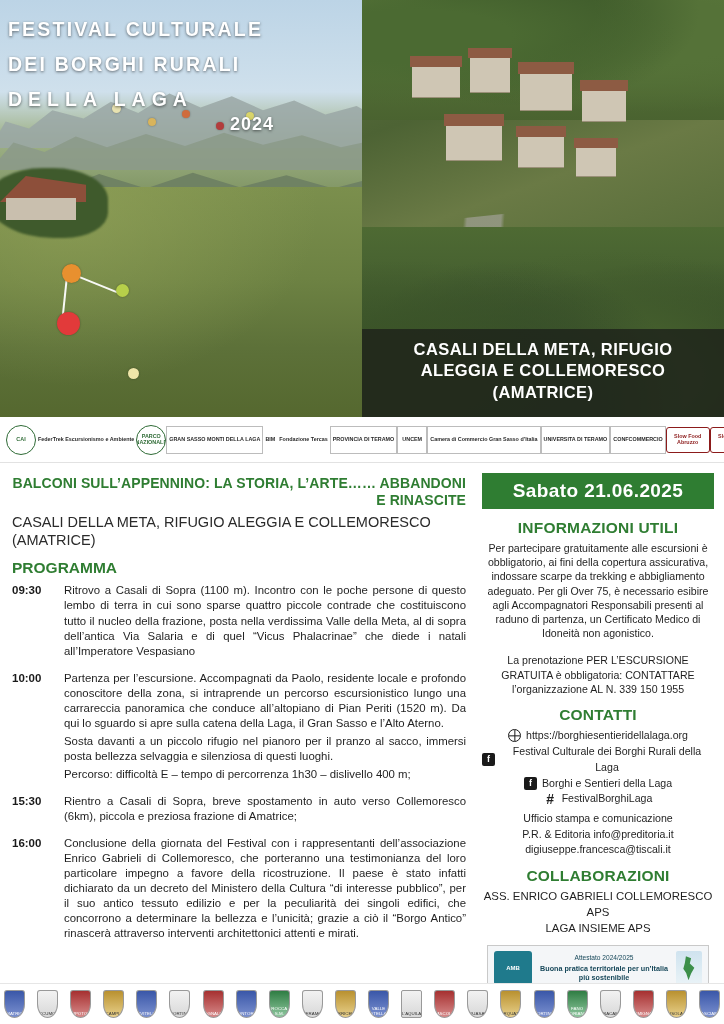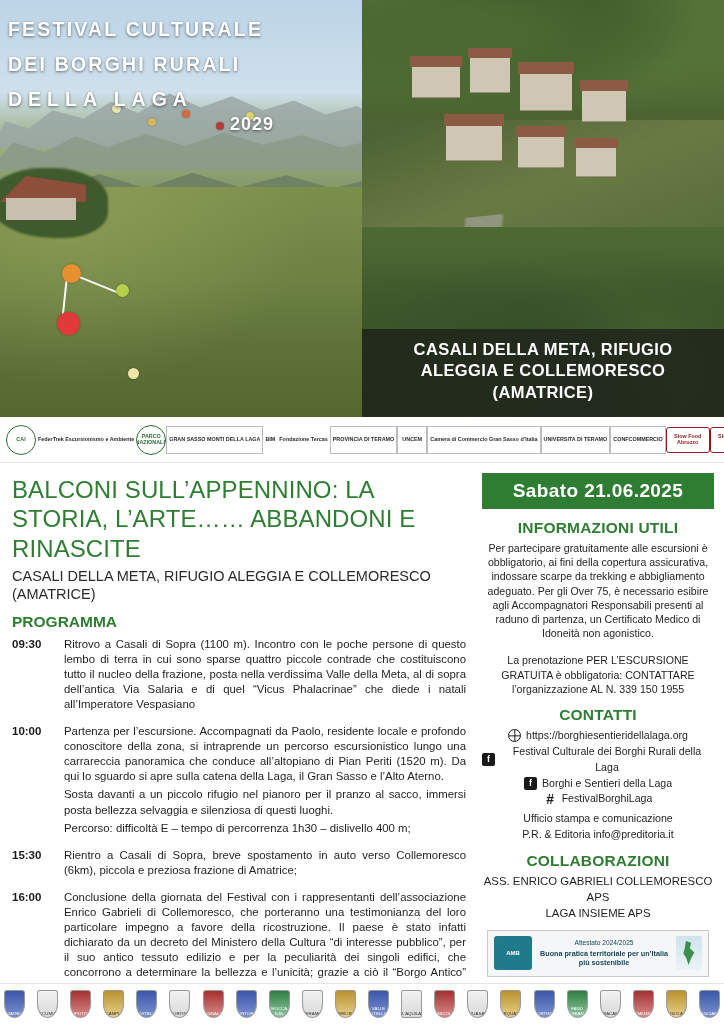"2029" div.ft-year { text: 2029 -> 2024 }
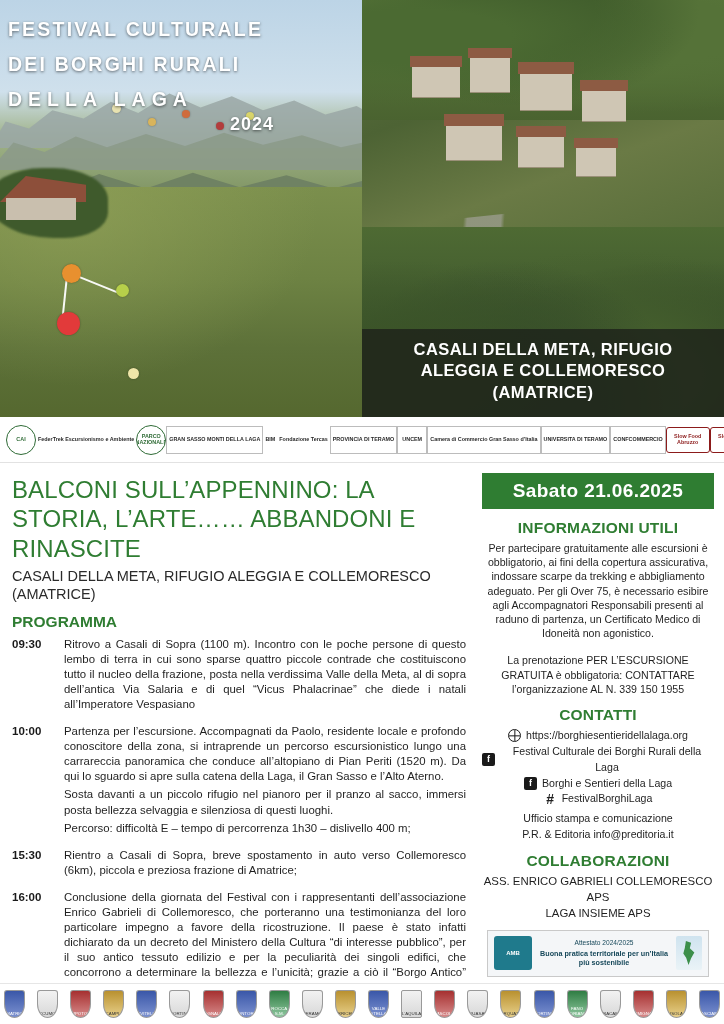"BALCONI SULL’APPENNINO: LA STORIA," h1.headline { font-size: 24px -> 14px; font-weight: normal -> bold; text-align: none -> right }
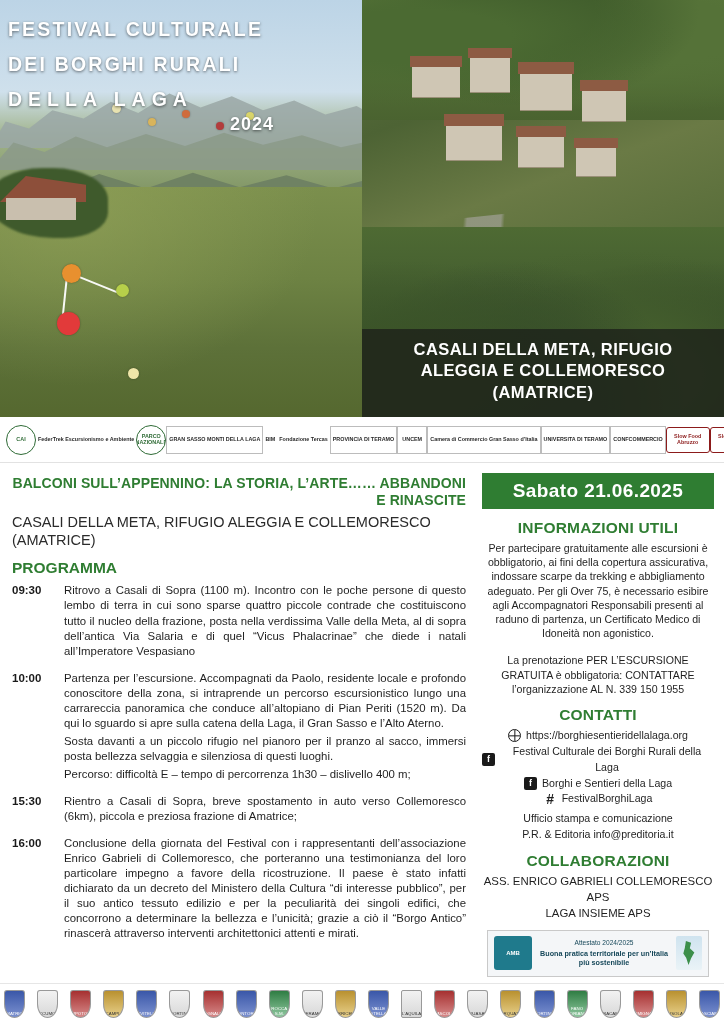"digiuseppe.francesca@tiscali.it" div.rc-small { html: none -> <div>digiuseppe.francesca@tiscali.it</div> }
